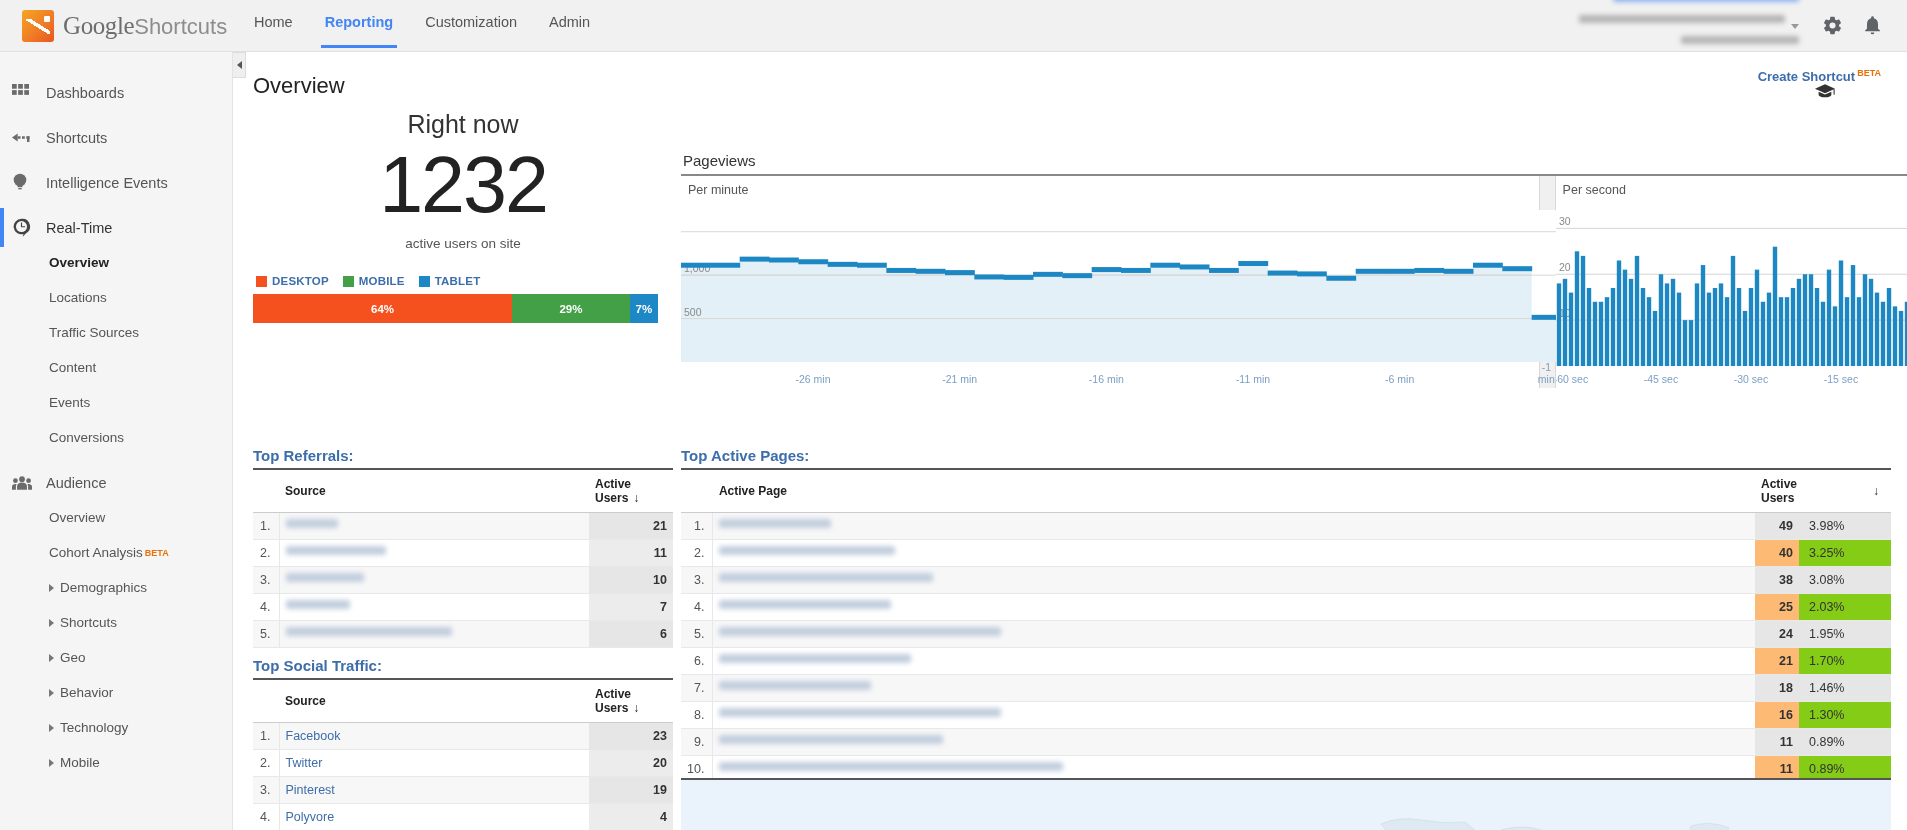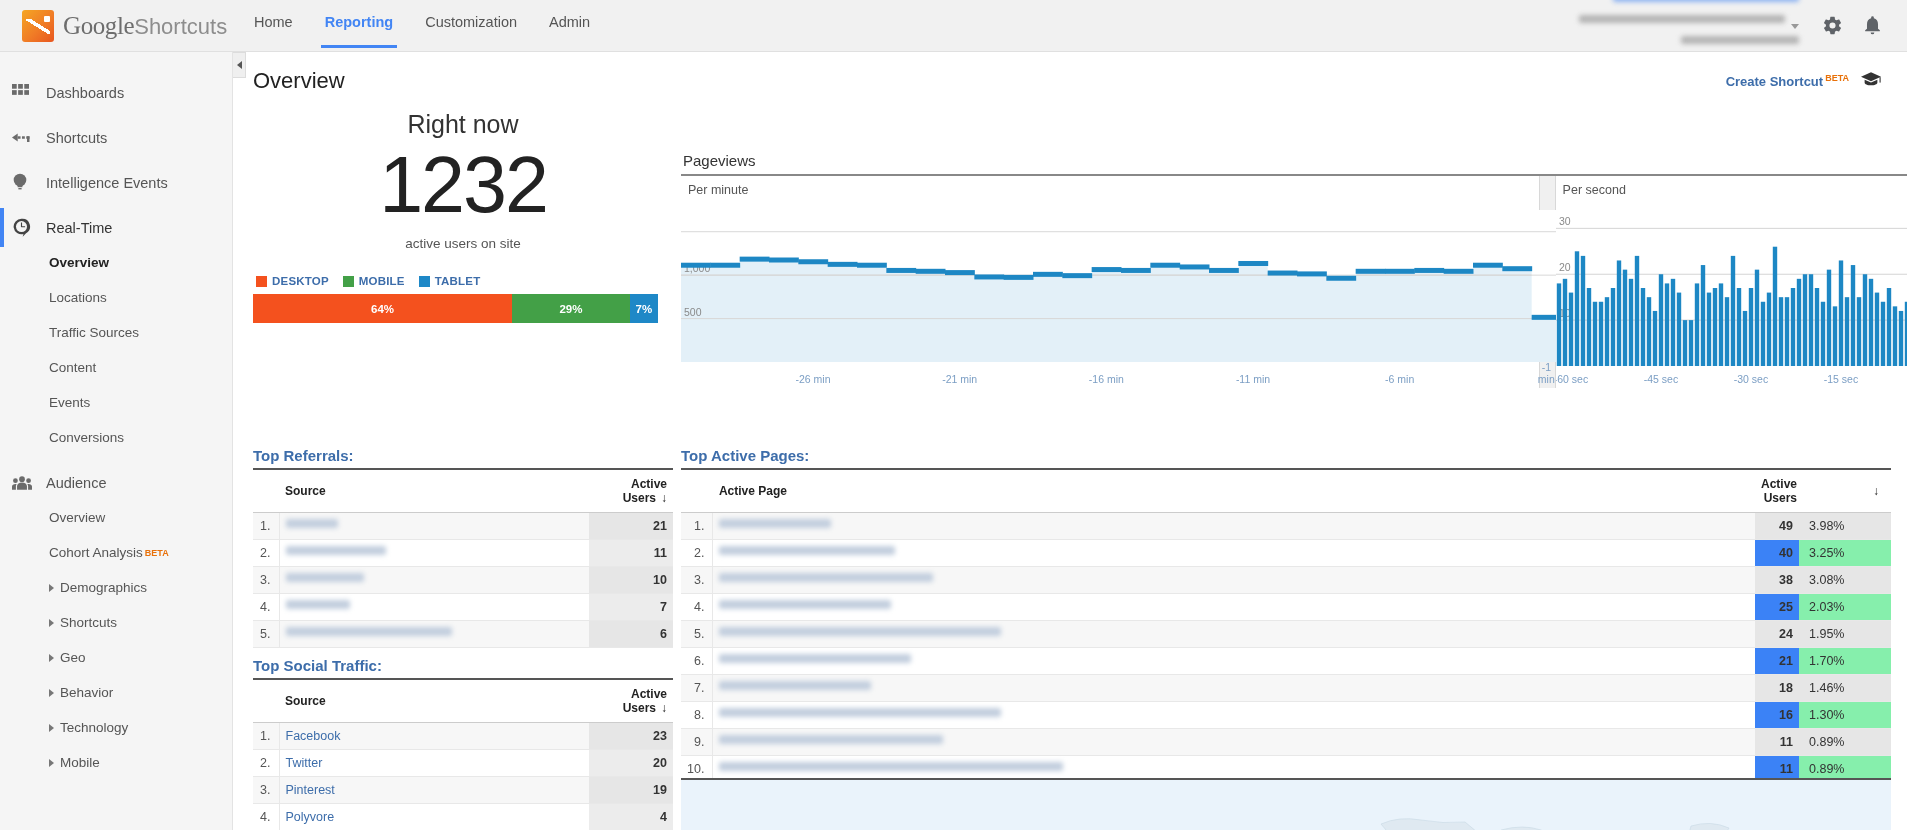"Create Shortcut BETA" .head-right { flex-direction: none -> column }
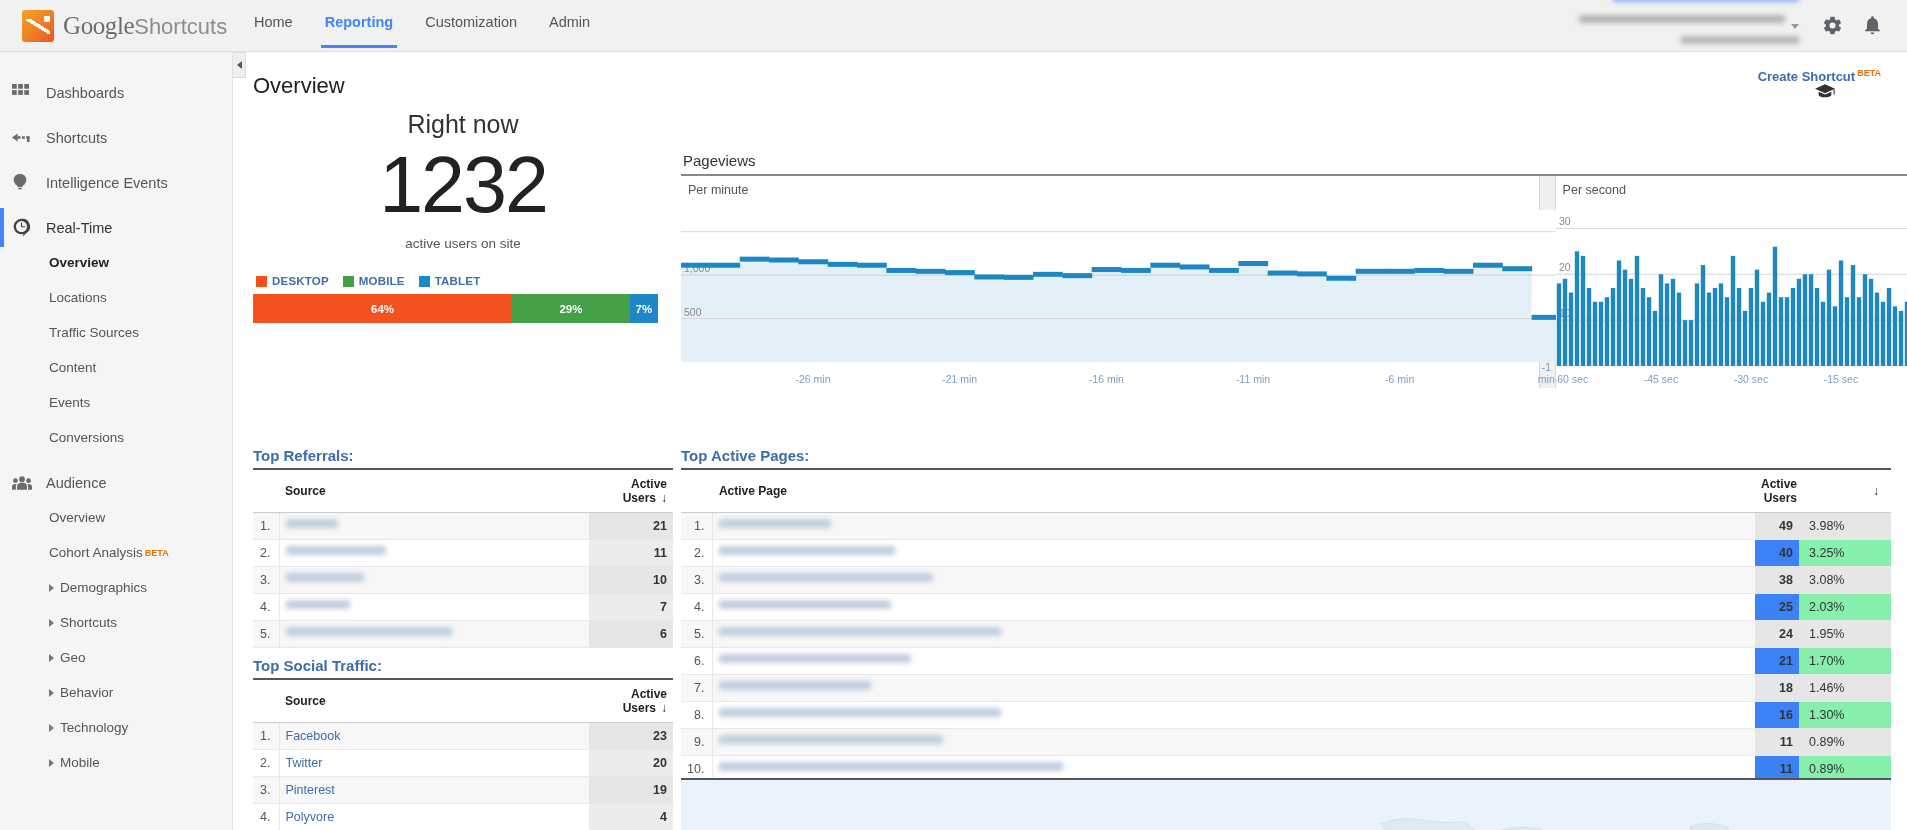"Active Users ↓" .gtable th.num { text-align: right -> left }
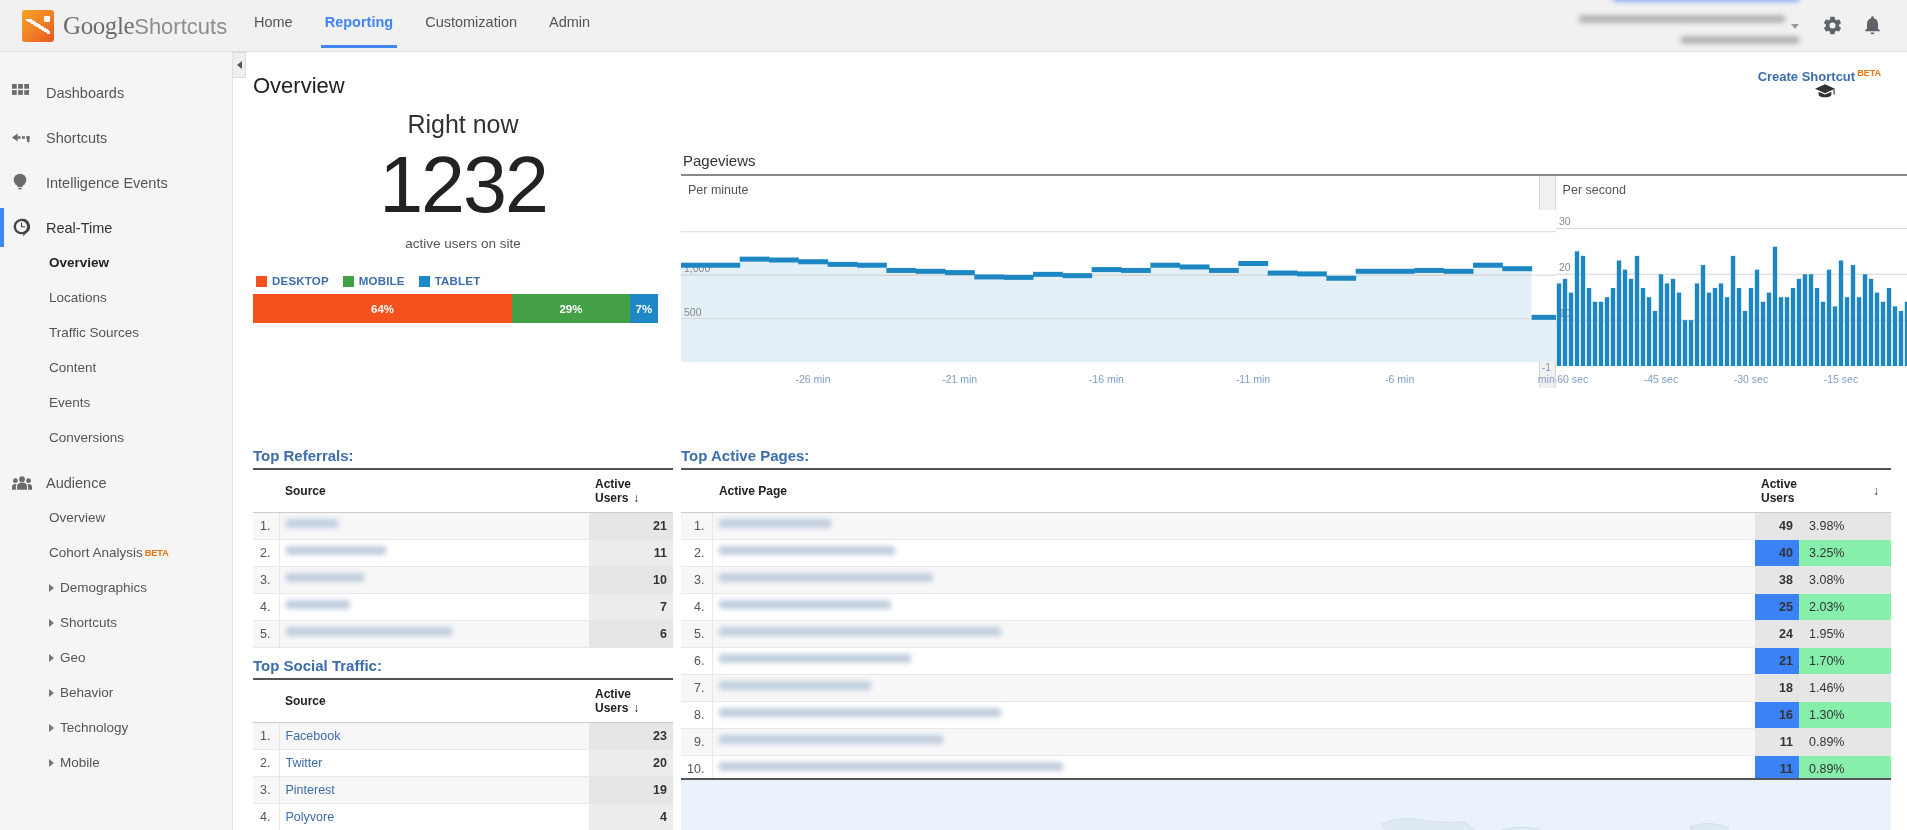"40" .blk-pages .gtable td.num { background: #3b82f6 -> #fdba74 }
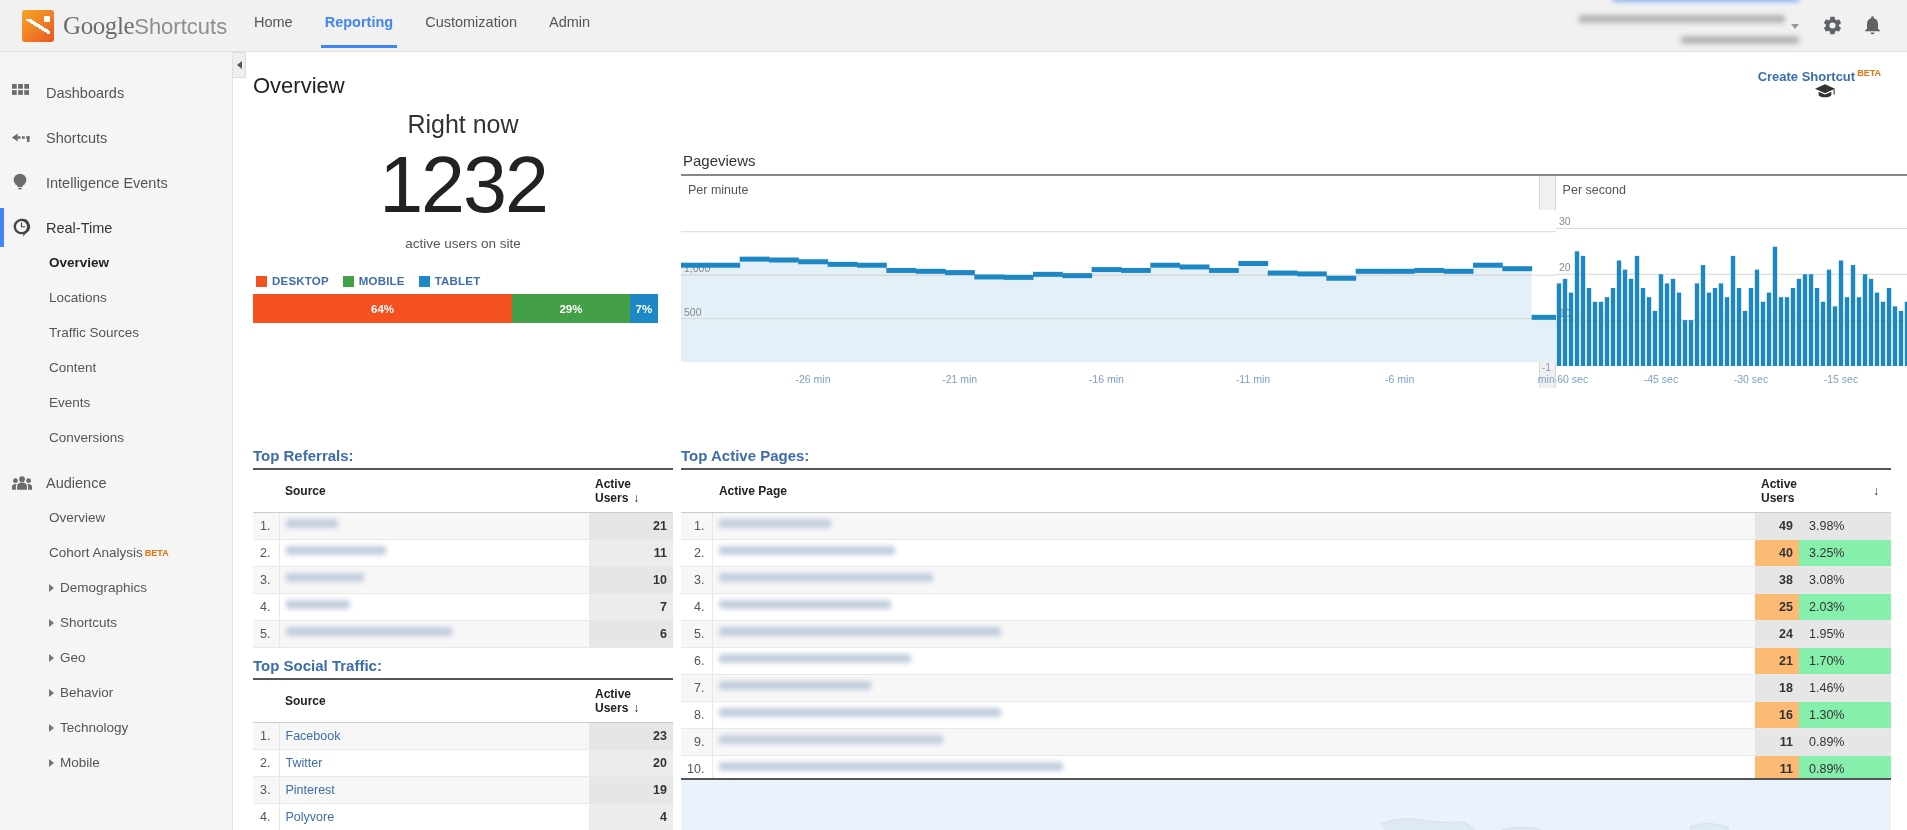"3.25%" .blk-pages .gtable td.pct { background: #86efac -> #84cc16 }
